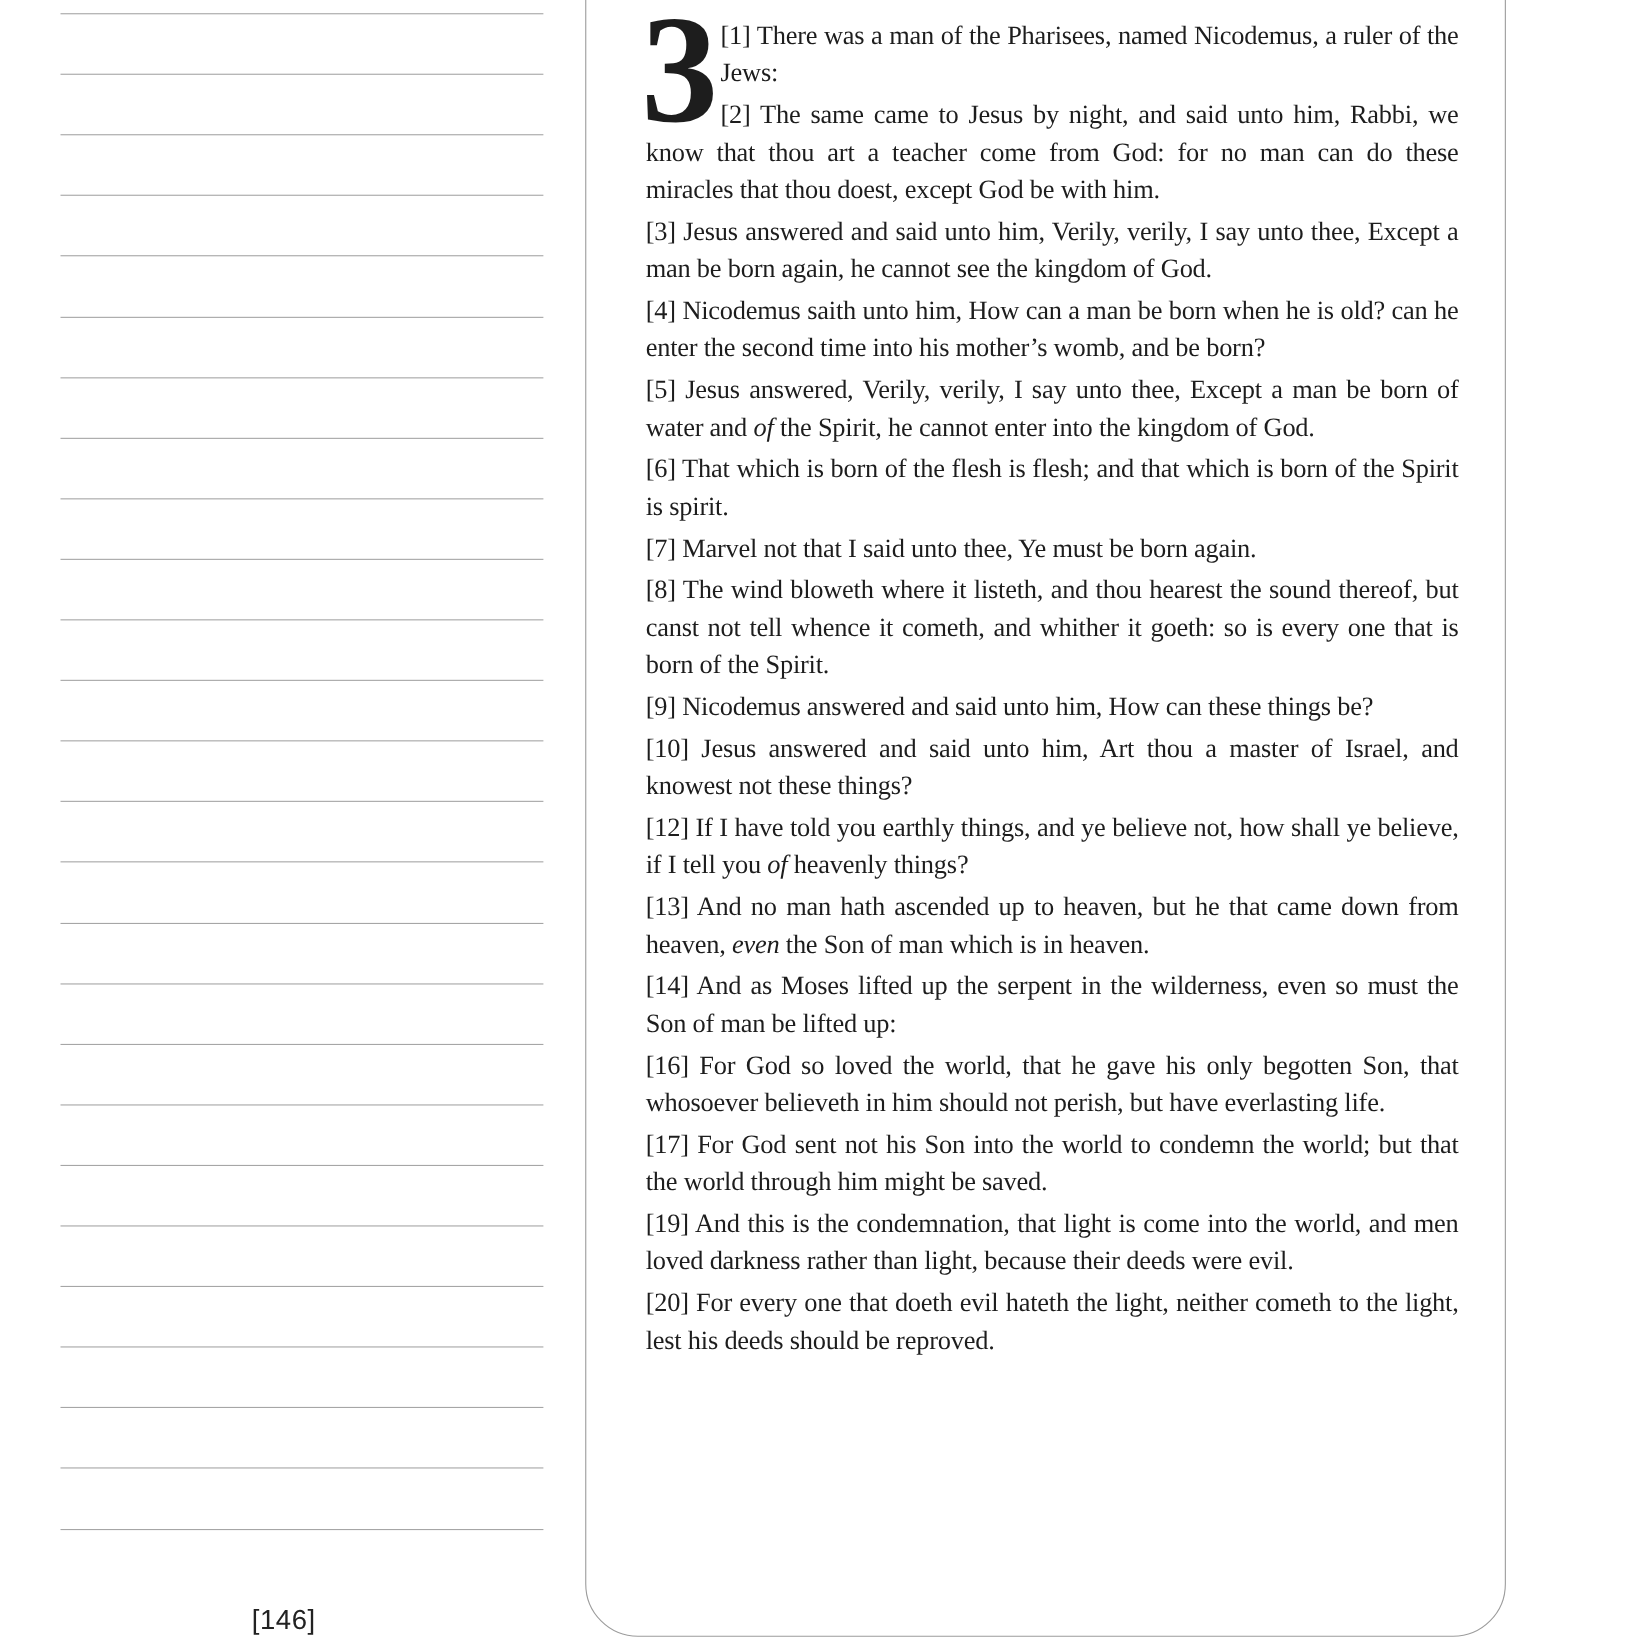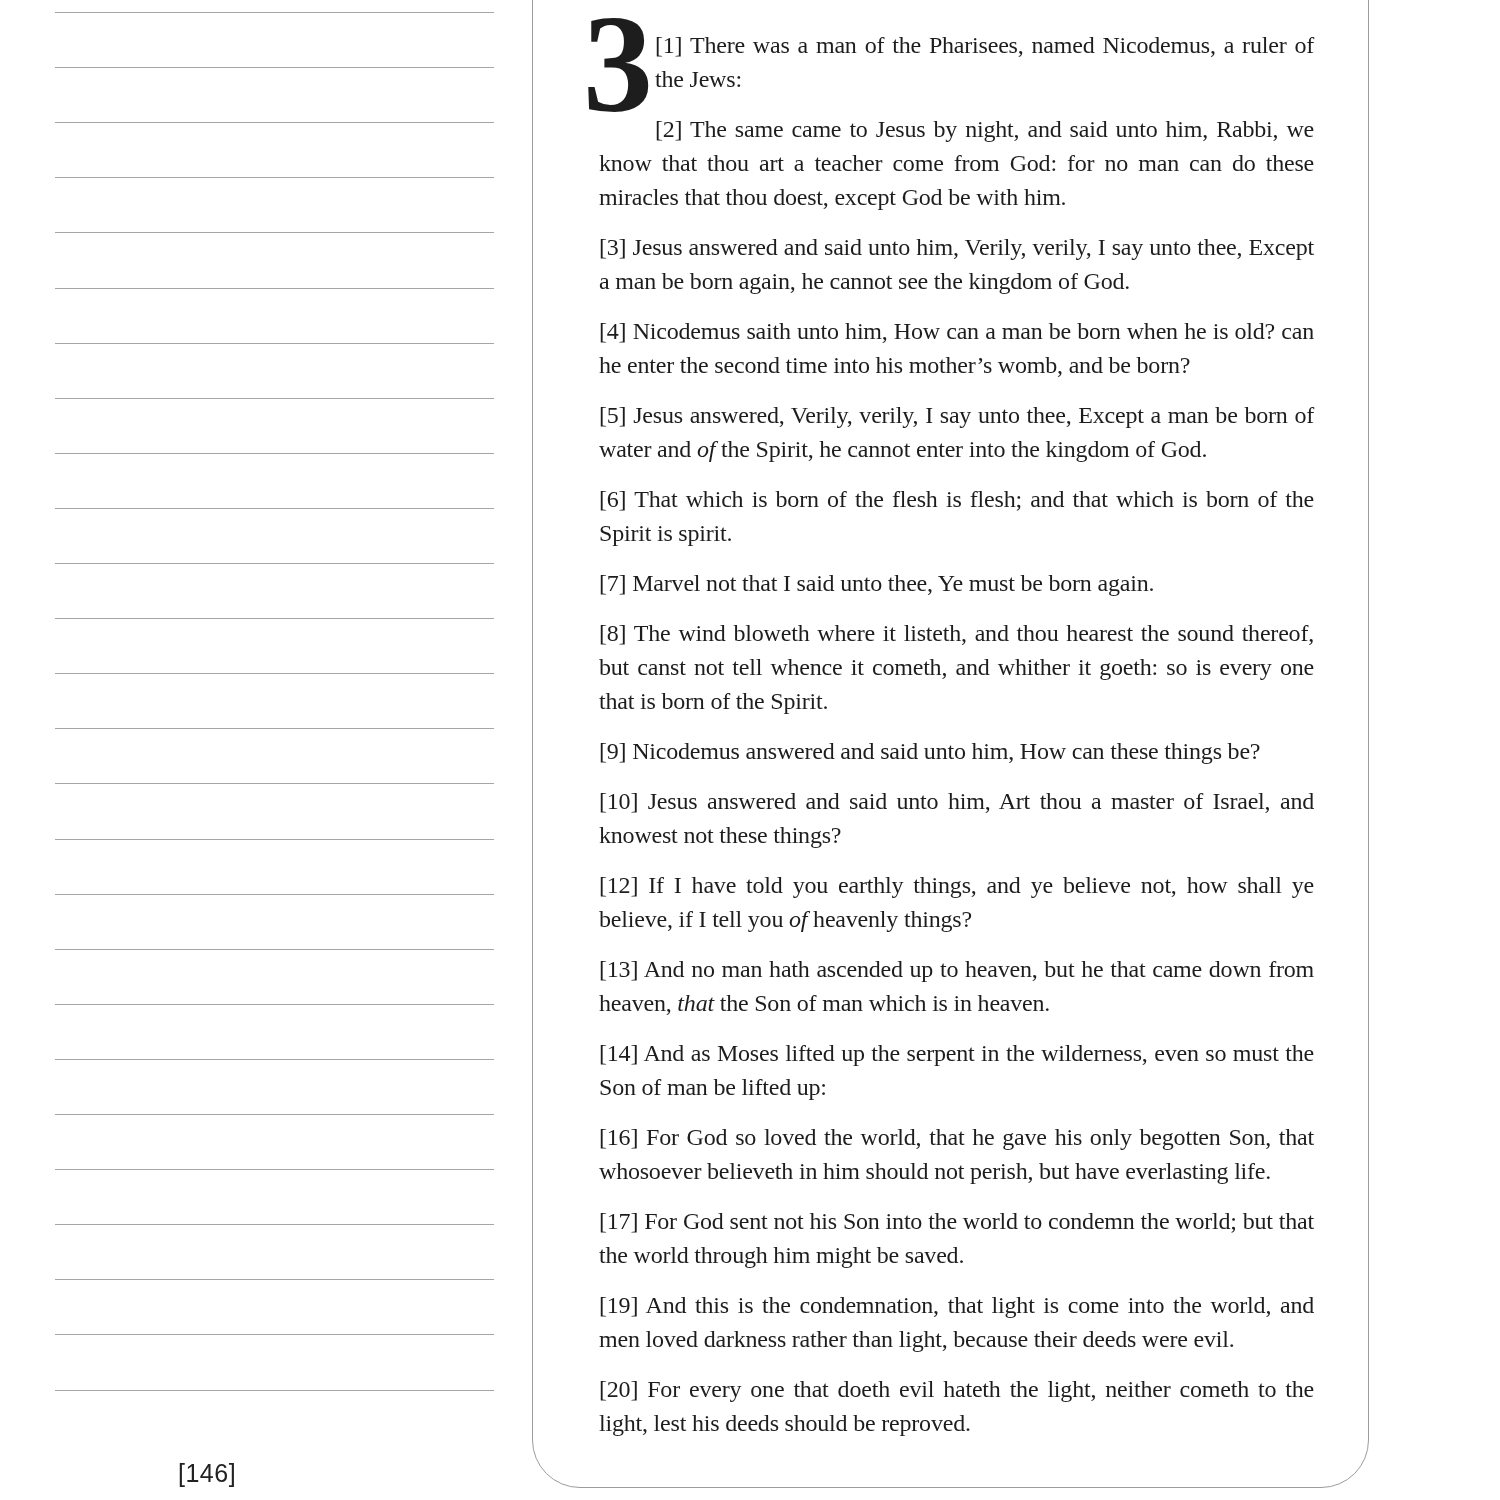"[1] There was a man" .verse { margin: 16px -> 4px }
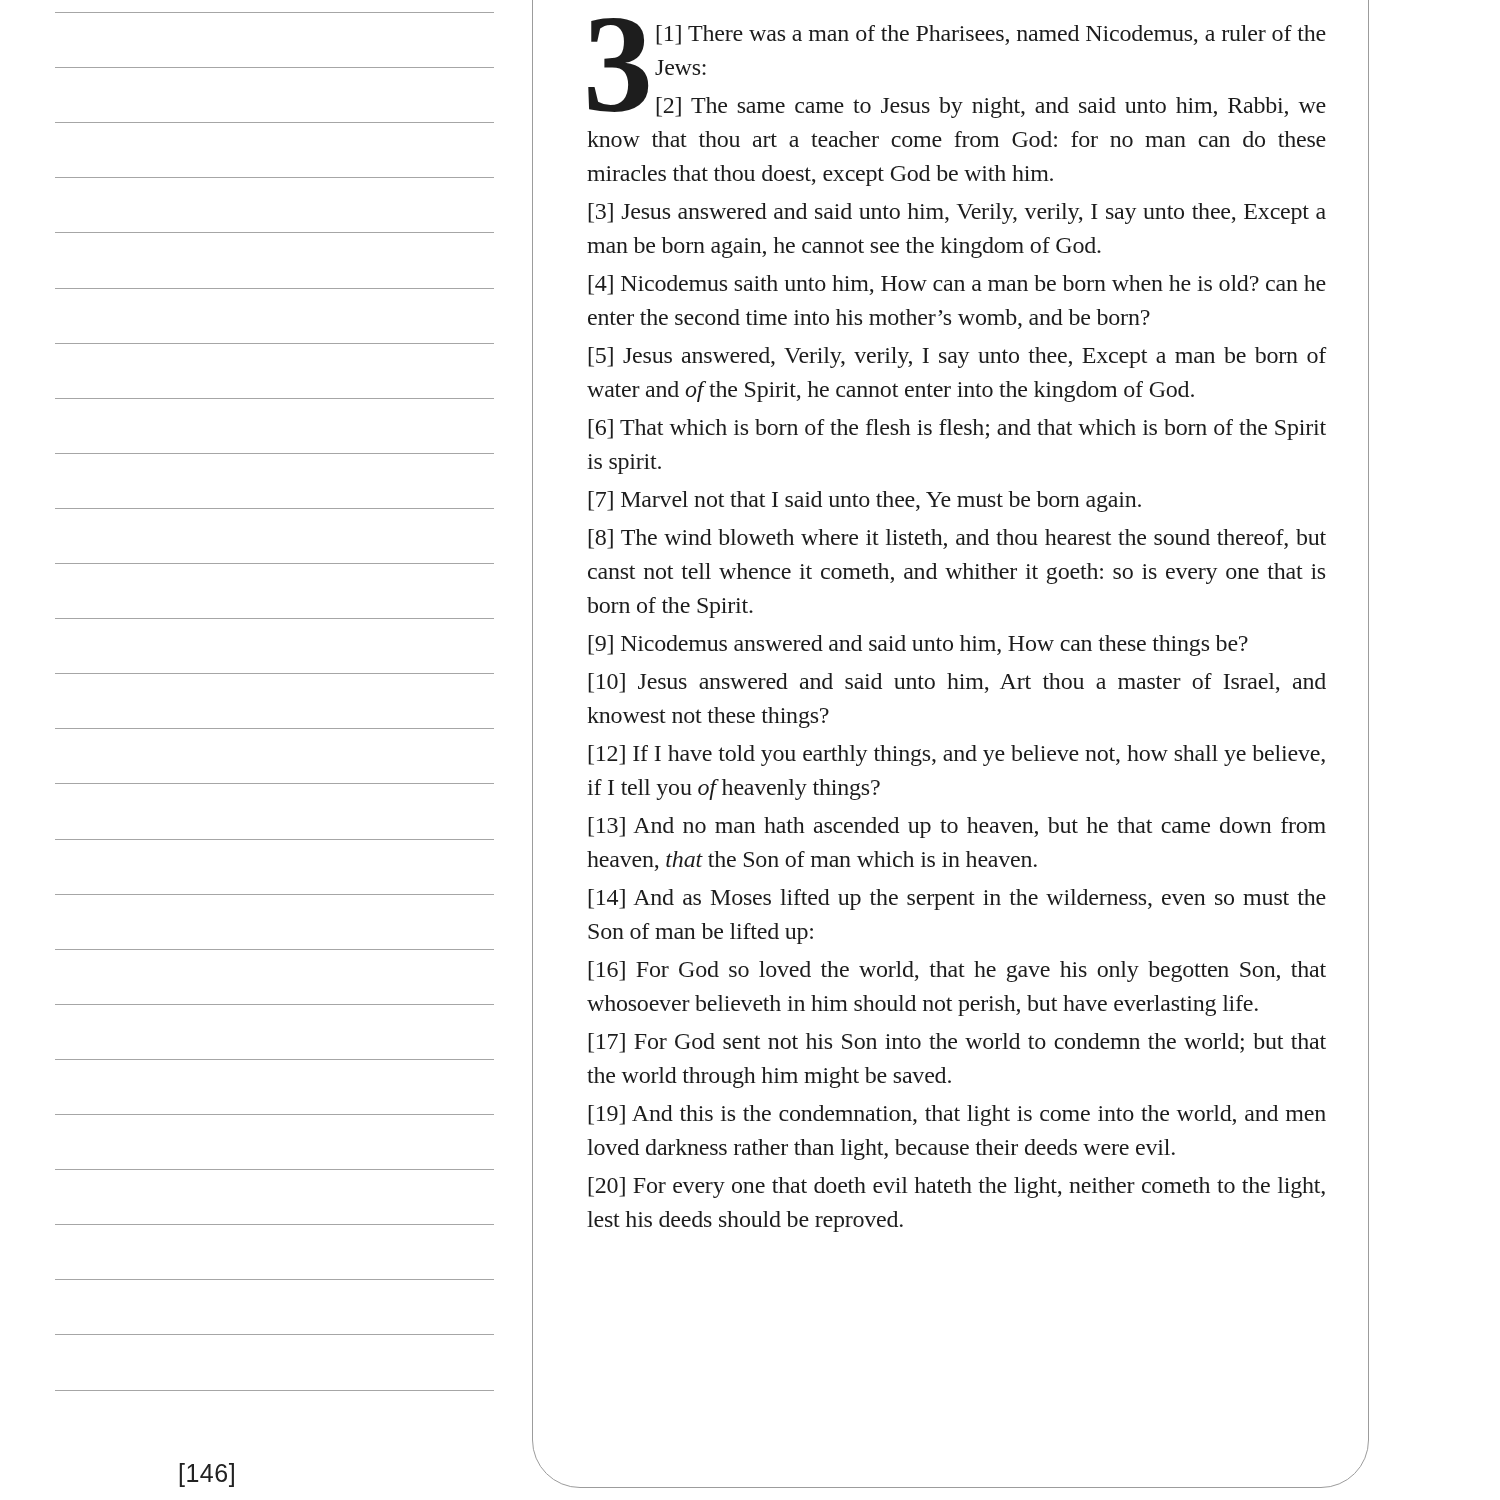"that" i { text: that -> even }
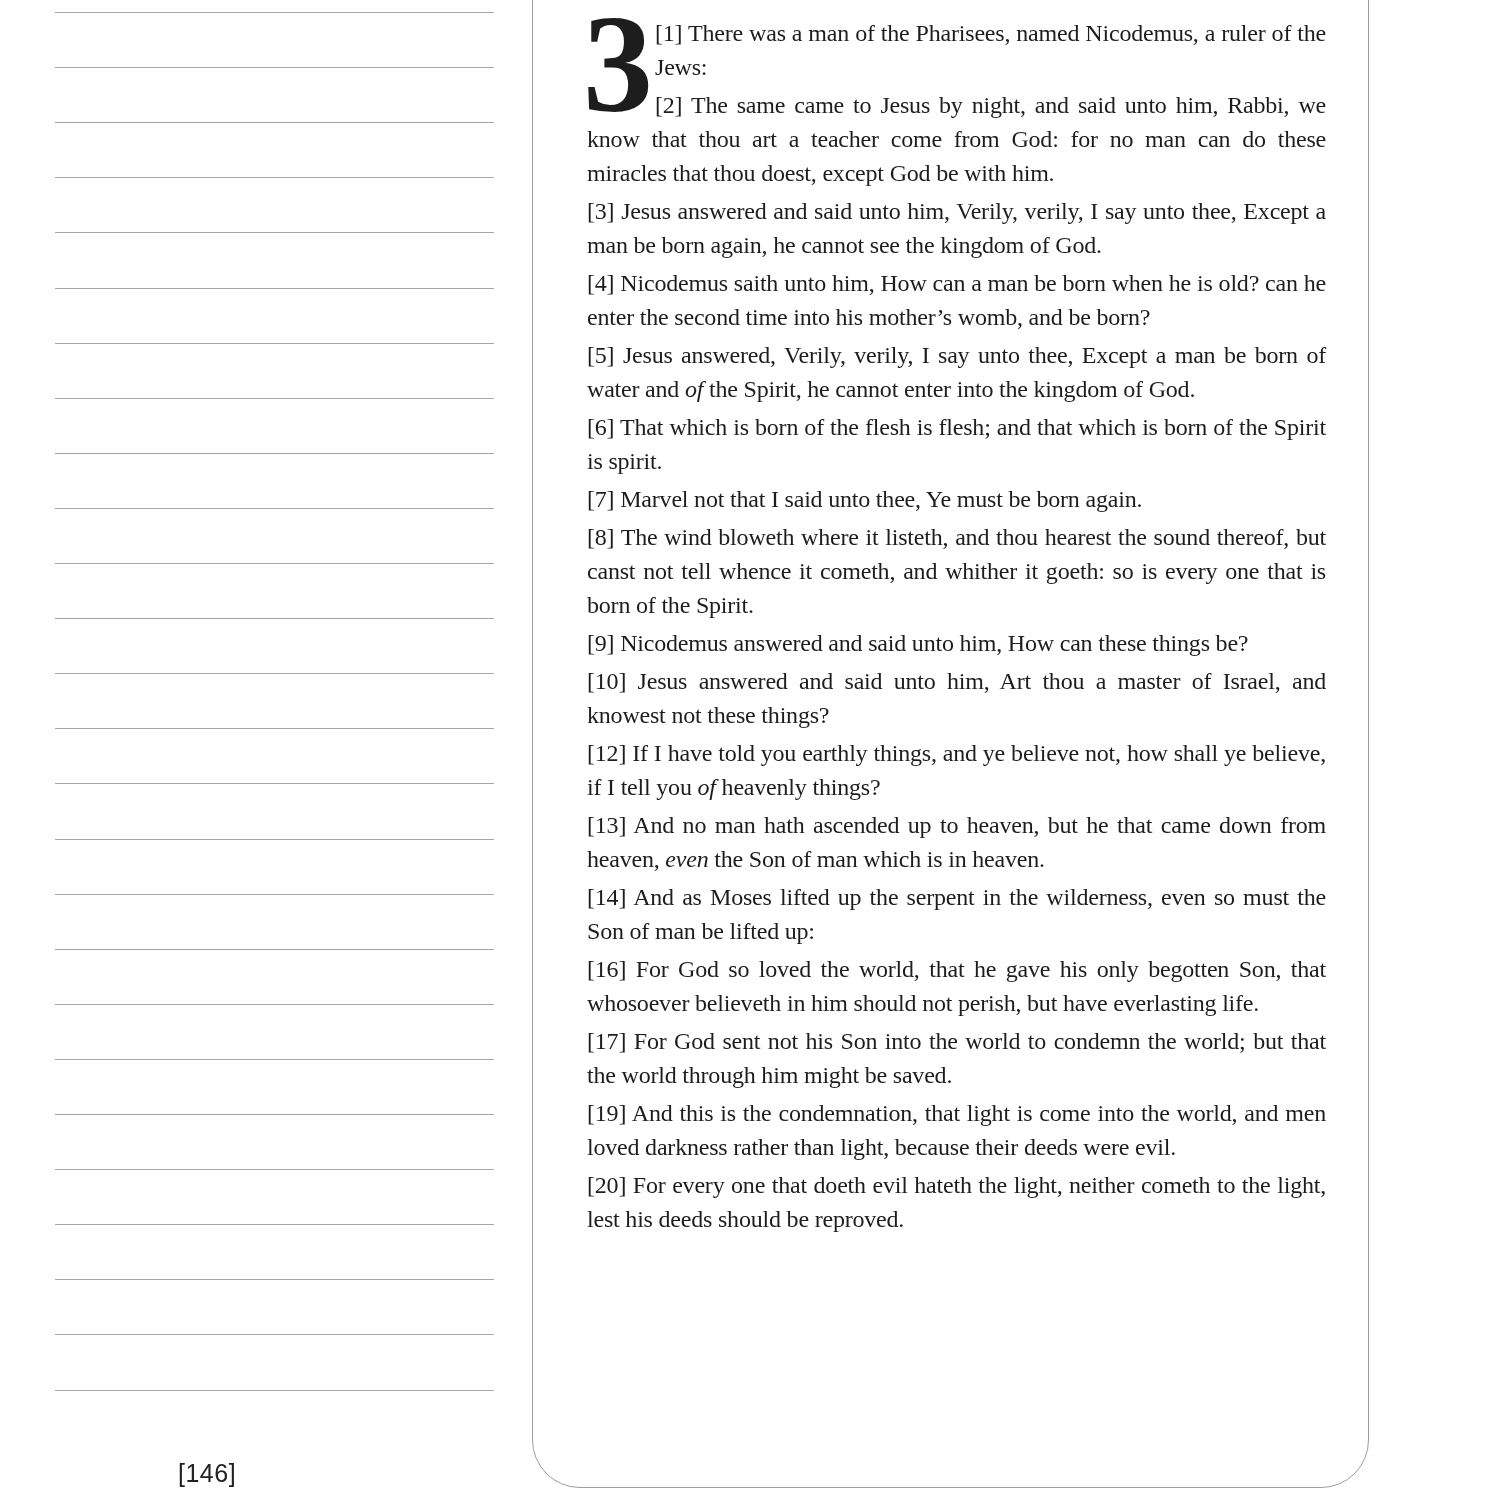"[146]" .page-number { text-align: left -> center }
